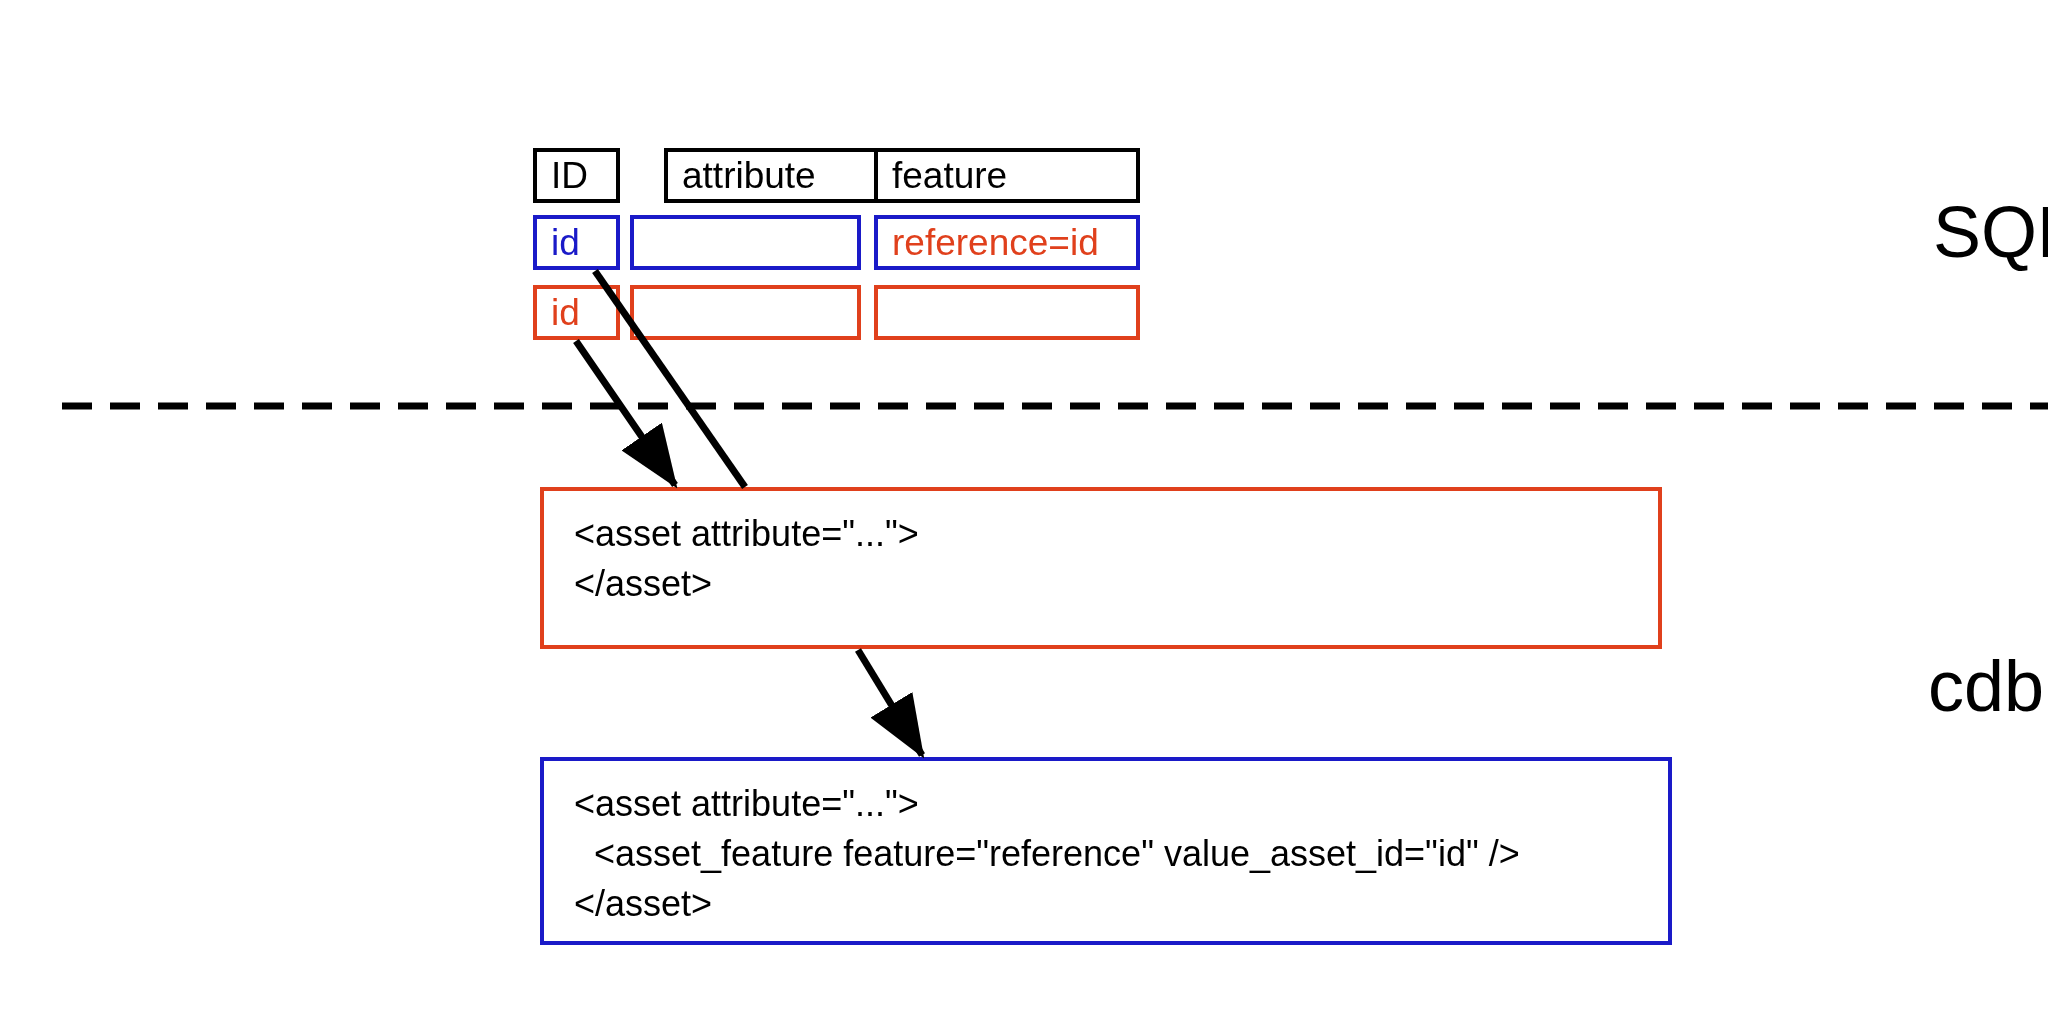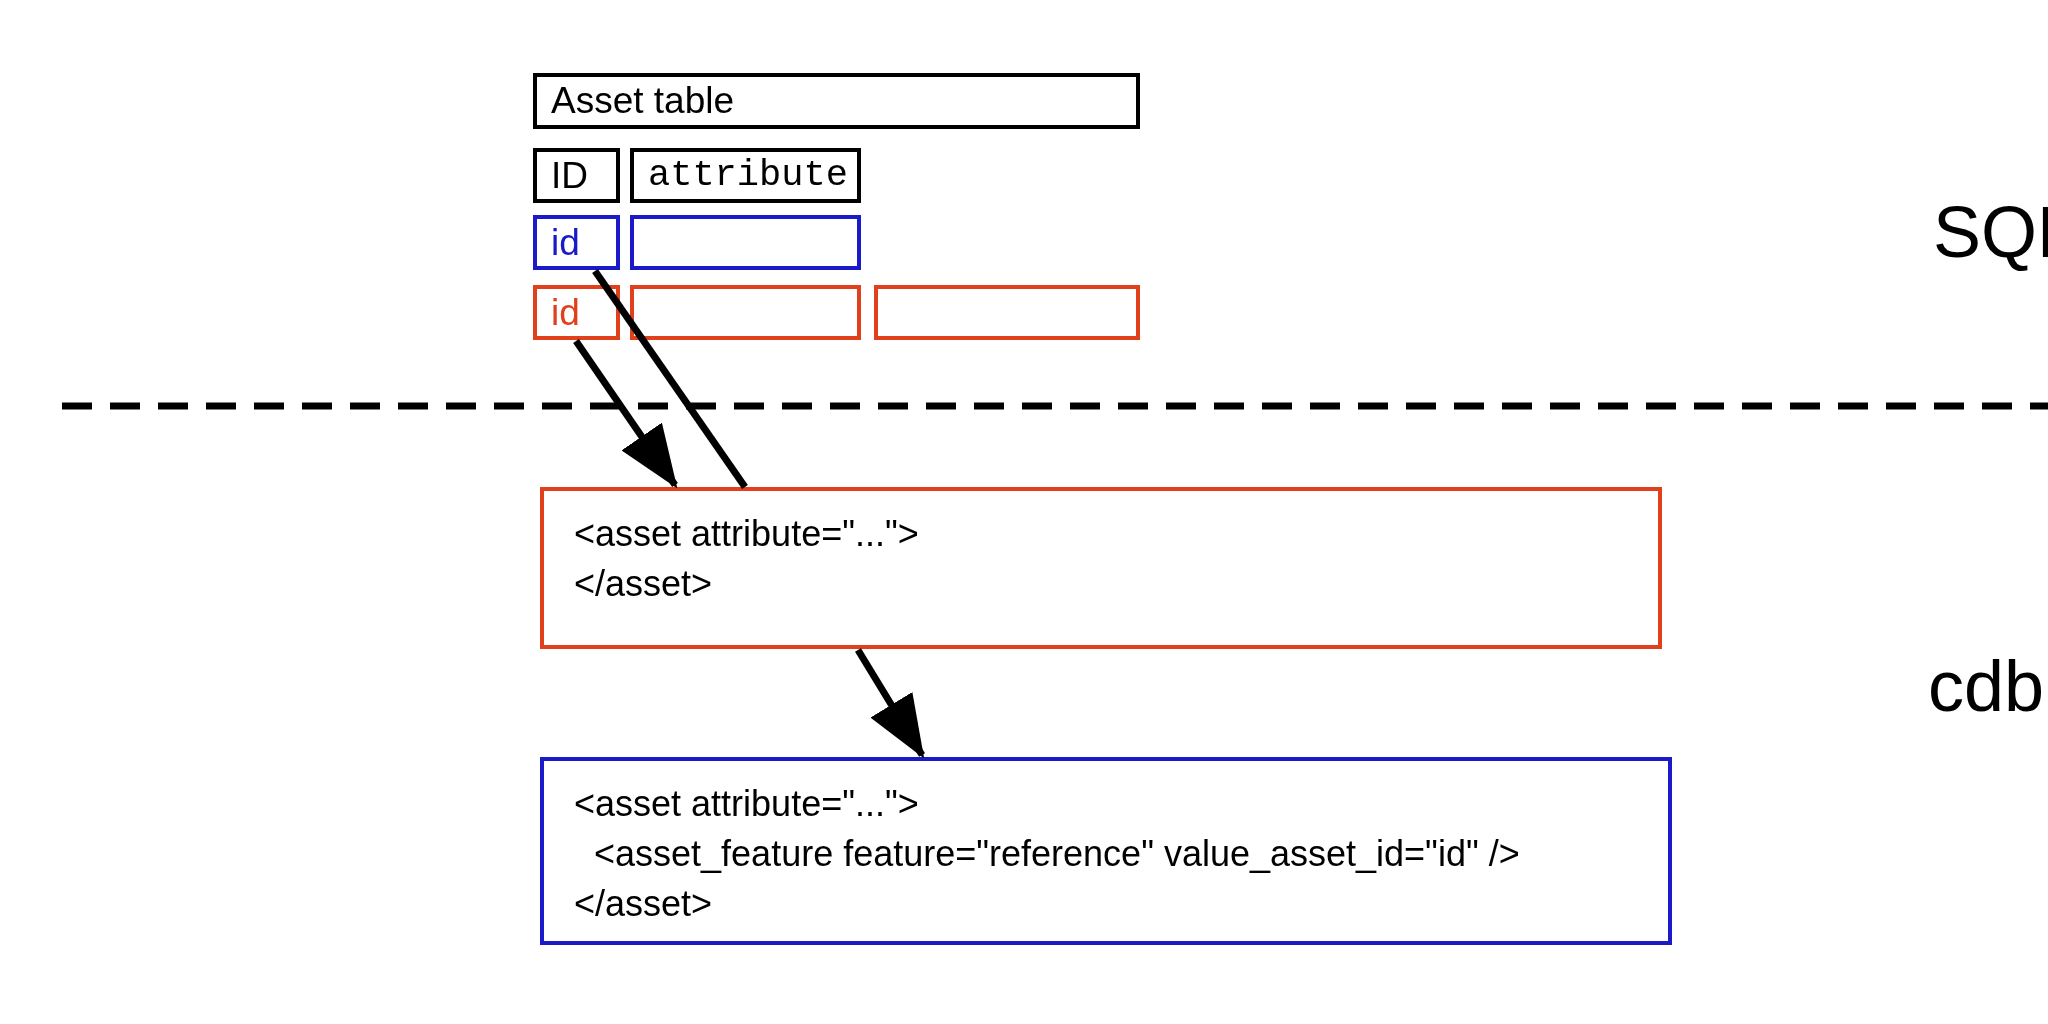"Asset table" div.box { html: <div> <span>Asset table</span> </div> -> none }
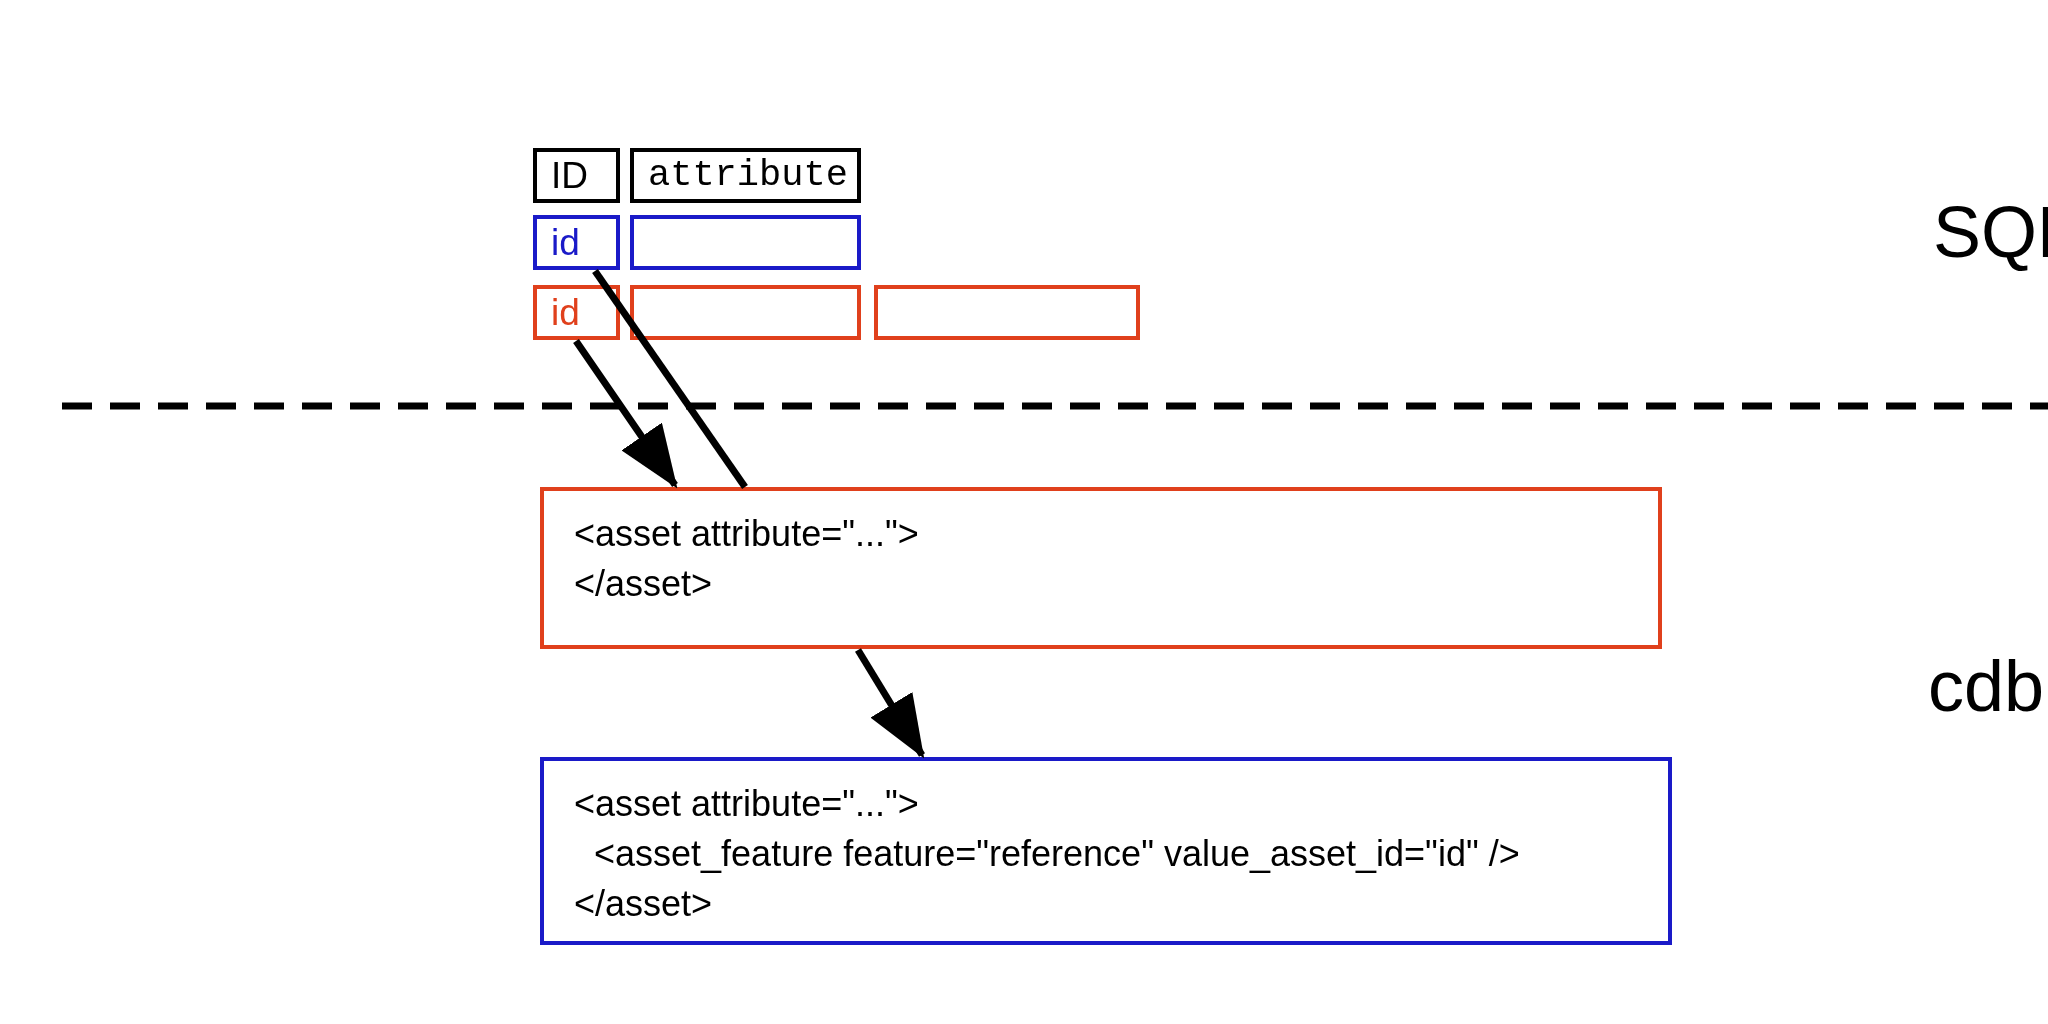"attribute" div.box { font-family: Liberation Mono, monospace -> none; left: 630px -> 664px }
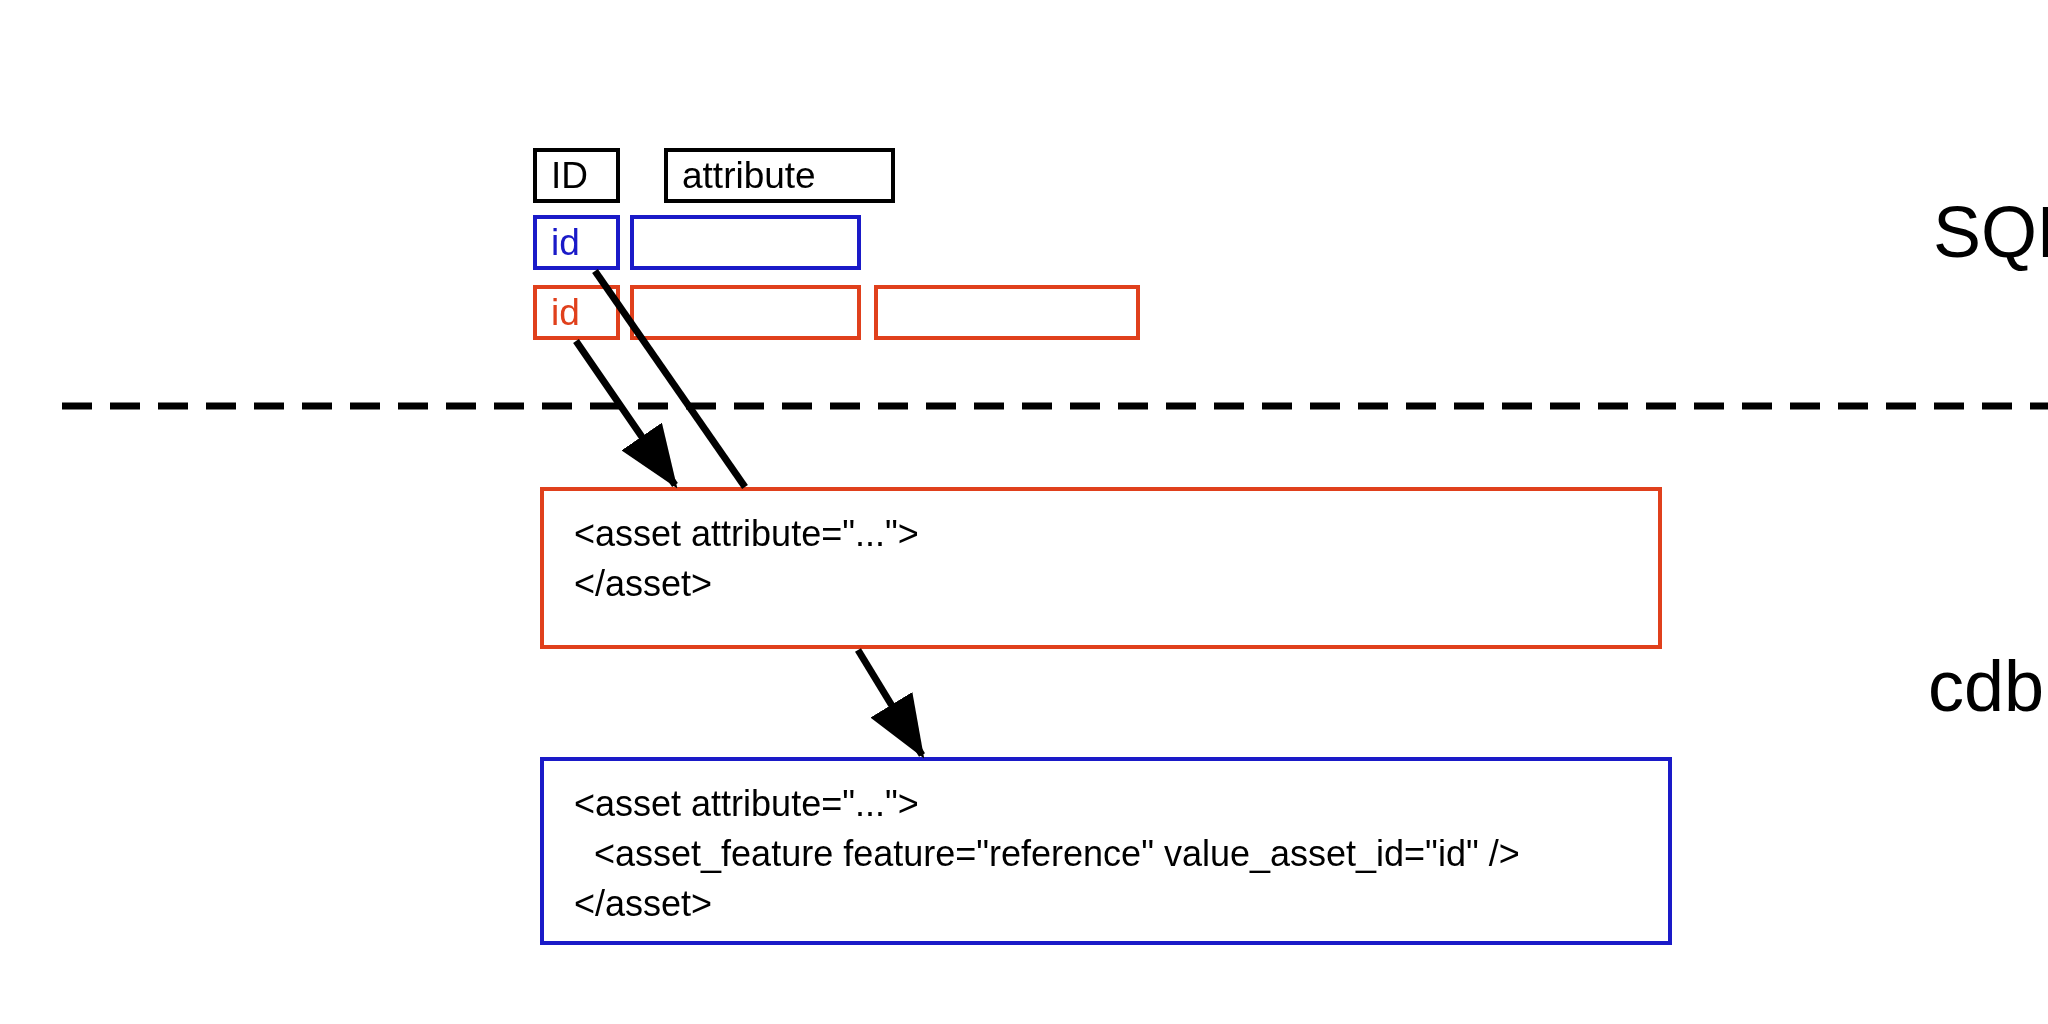"feature" div.box { html: none -> <div> <span>feature</span> </div> }
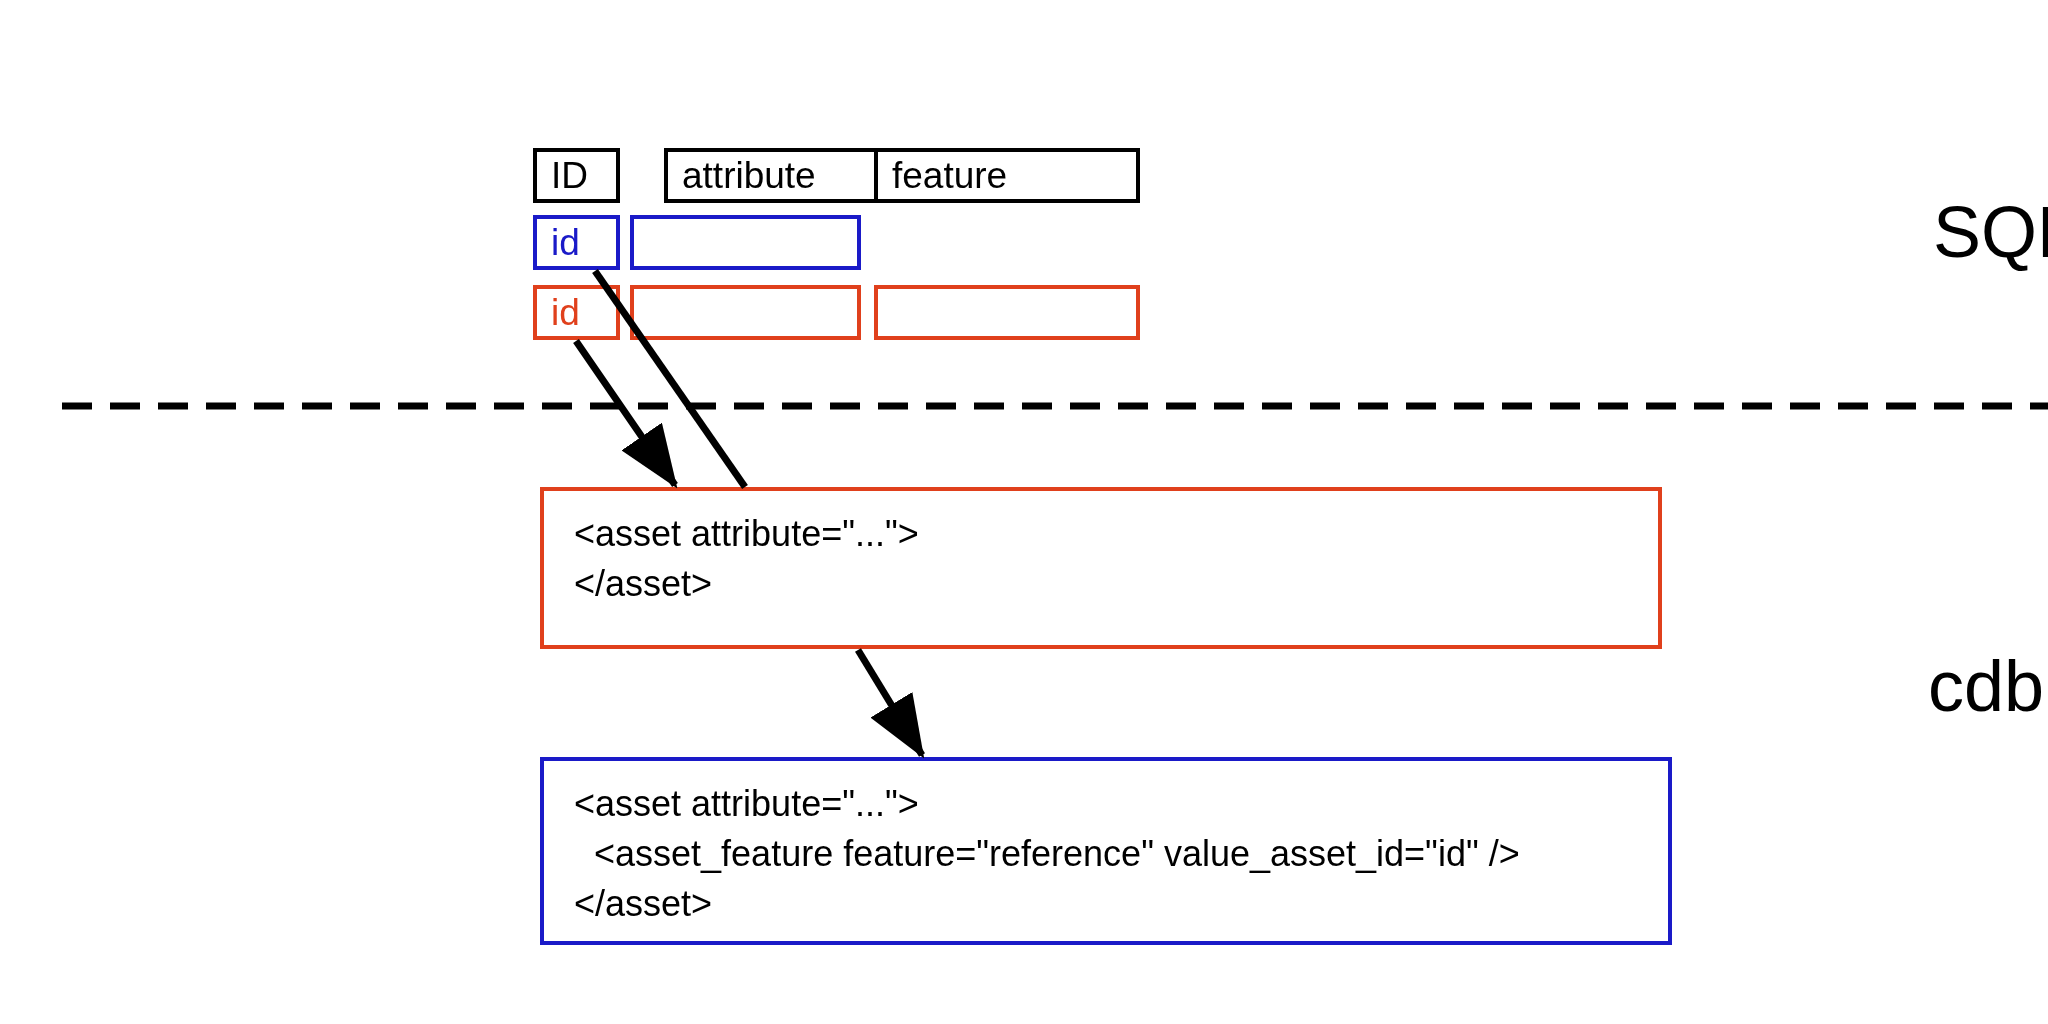"reference=id" div.box { html: none -> <div> <span>reference=id</span> </div> }
